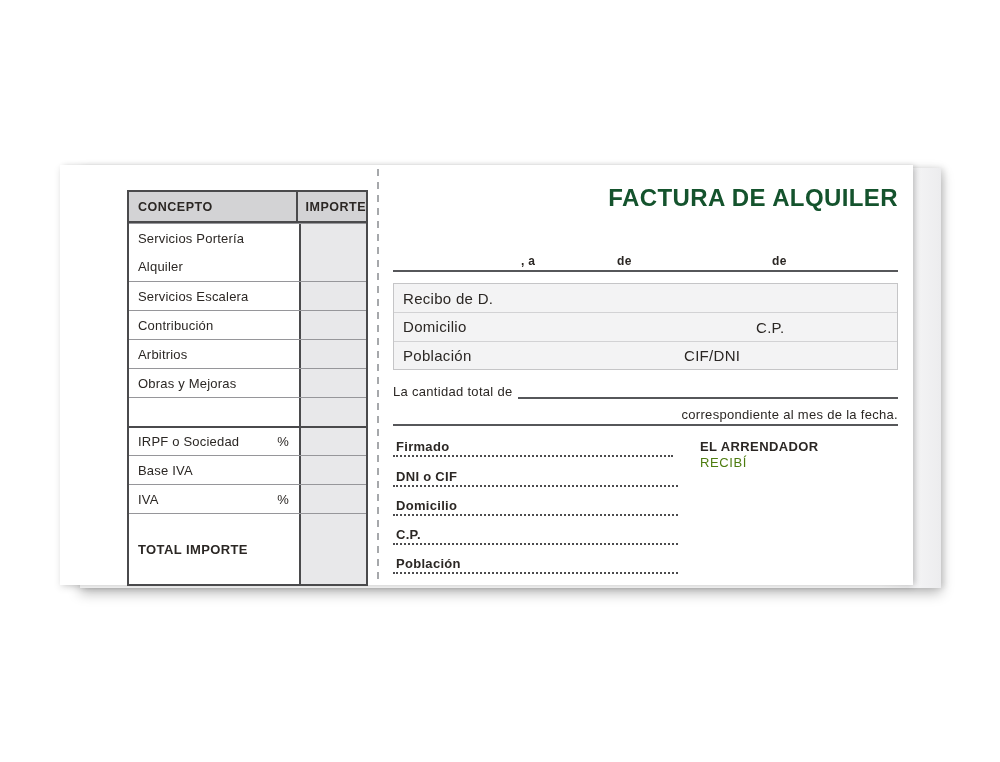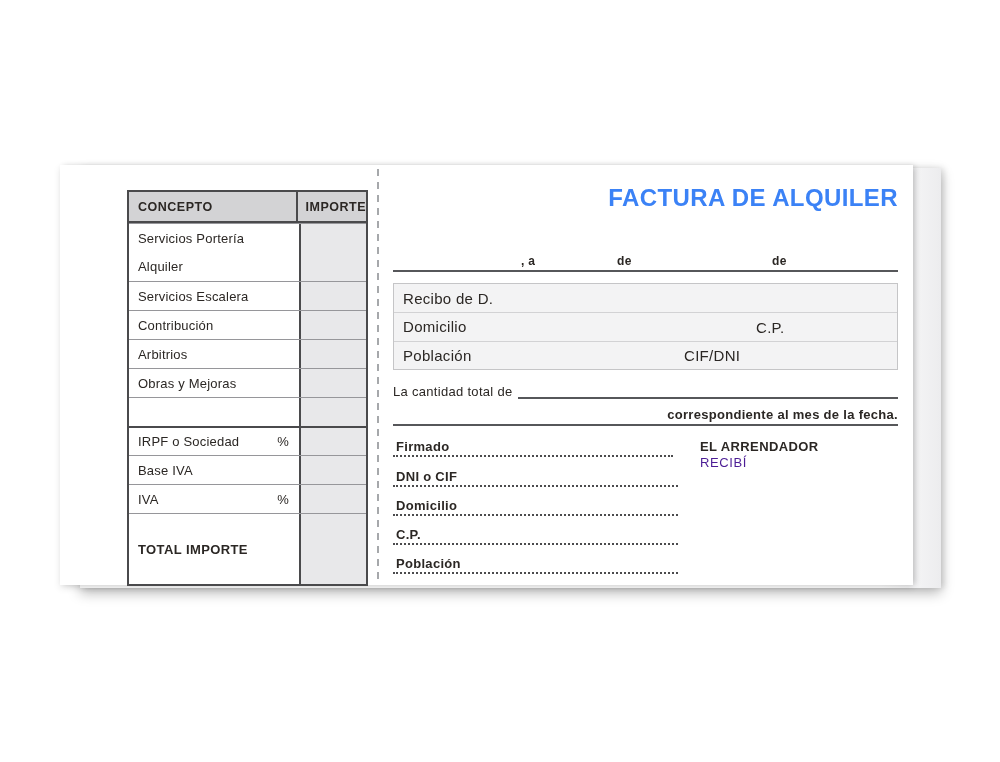"FACTURA DE ALQUILER" .inv-title { color: #3b82f6 -> #14532d }
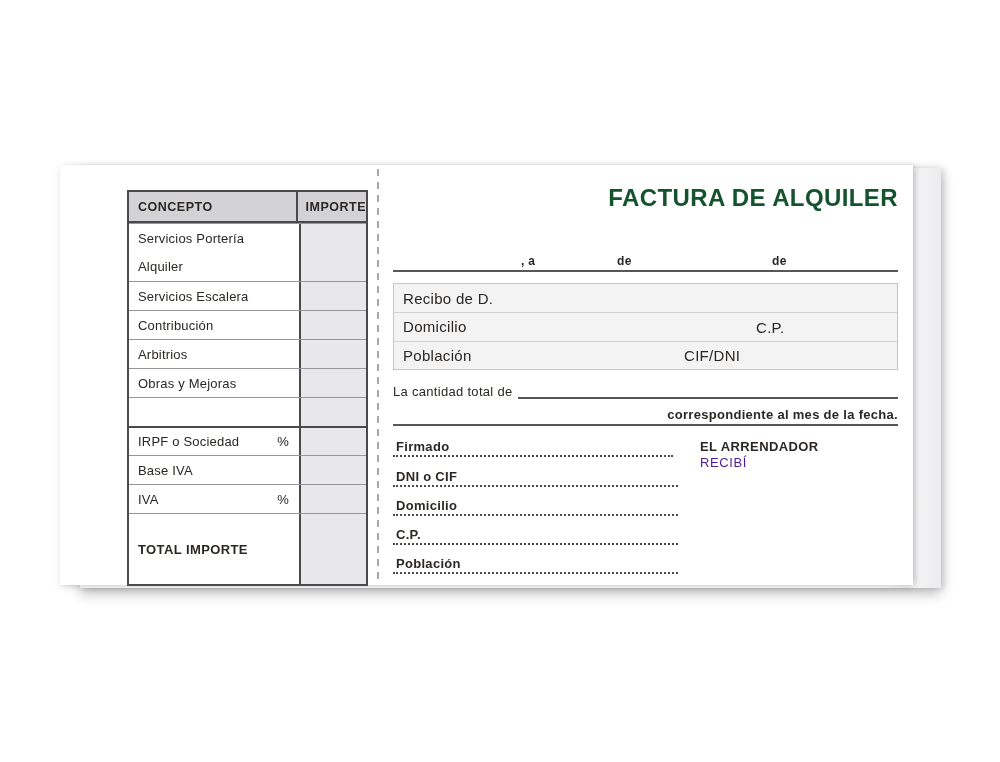"correspondiente al mes de la" .amount-line2 { font-weight: 700 -> 400 }
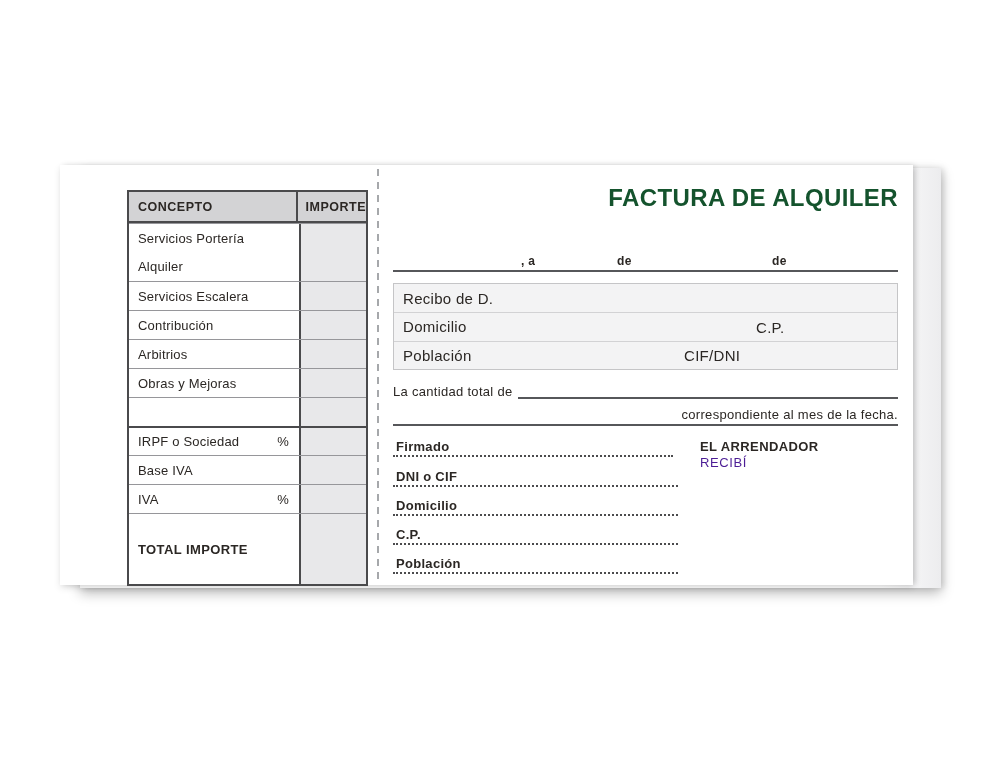"RECIBÍ" .arrendador-block .a2 { color: #4c1d95 -> #4d7c0f }
